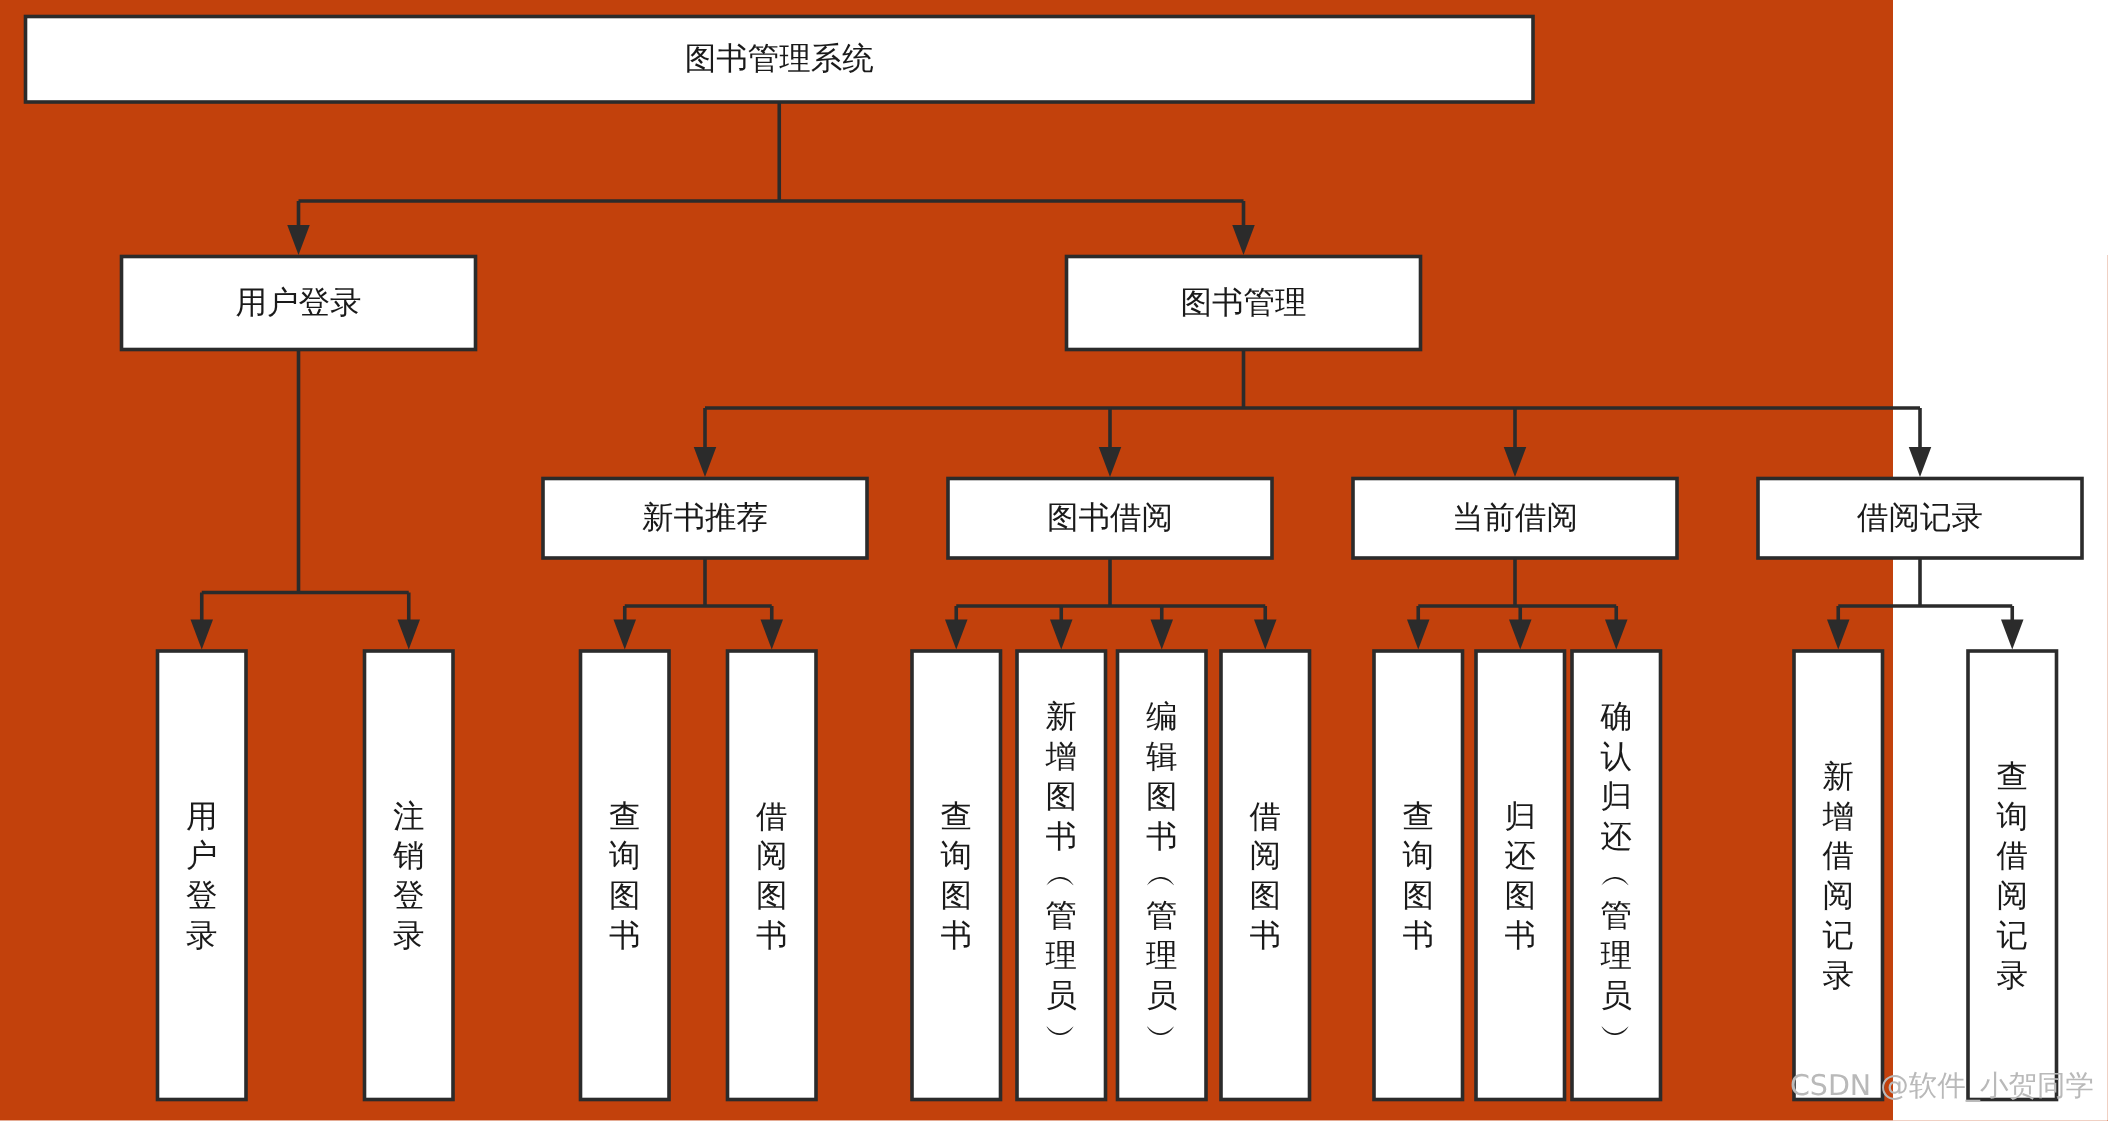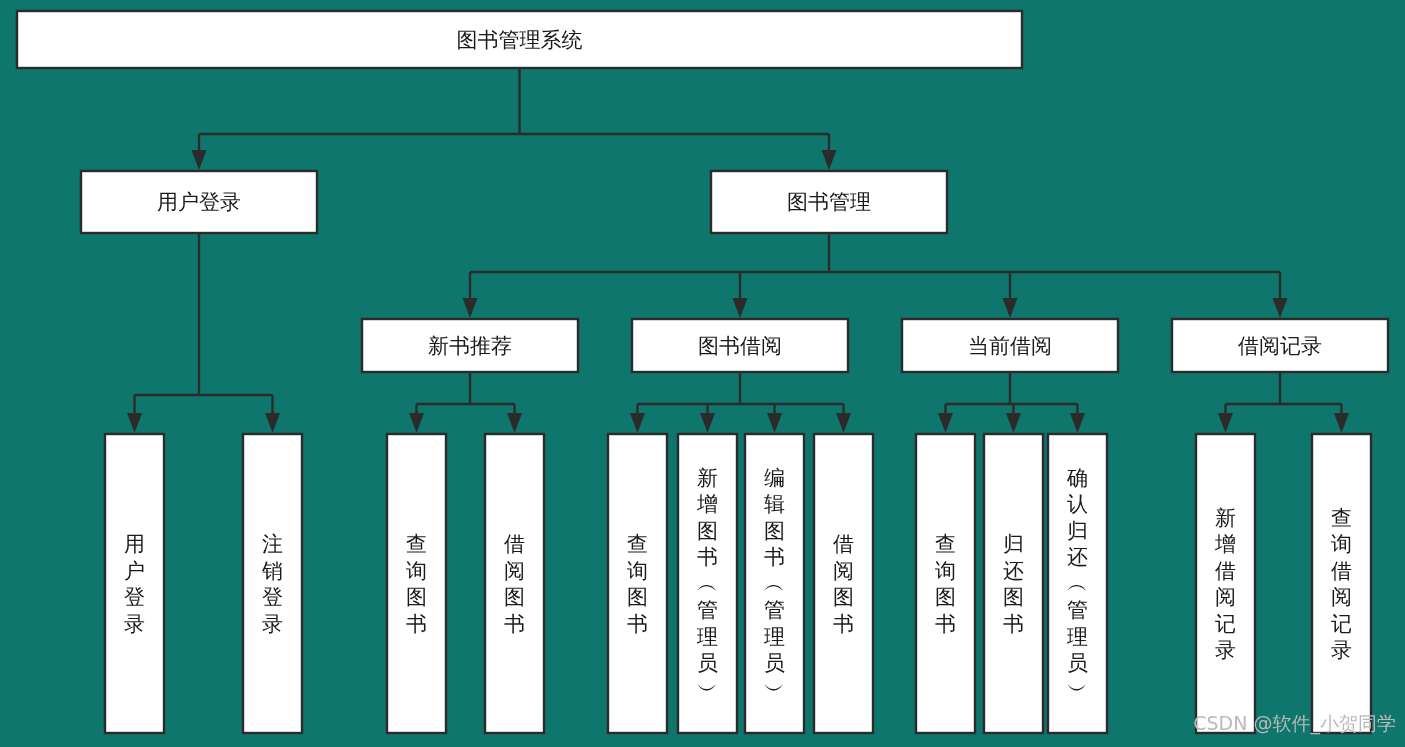"图书管理系统" #diagram-root { background: #0f766e -> #c2410c; width: 1405px -> 1262px }
